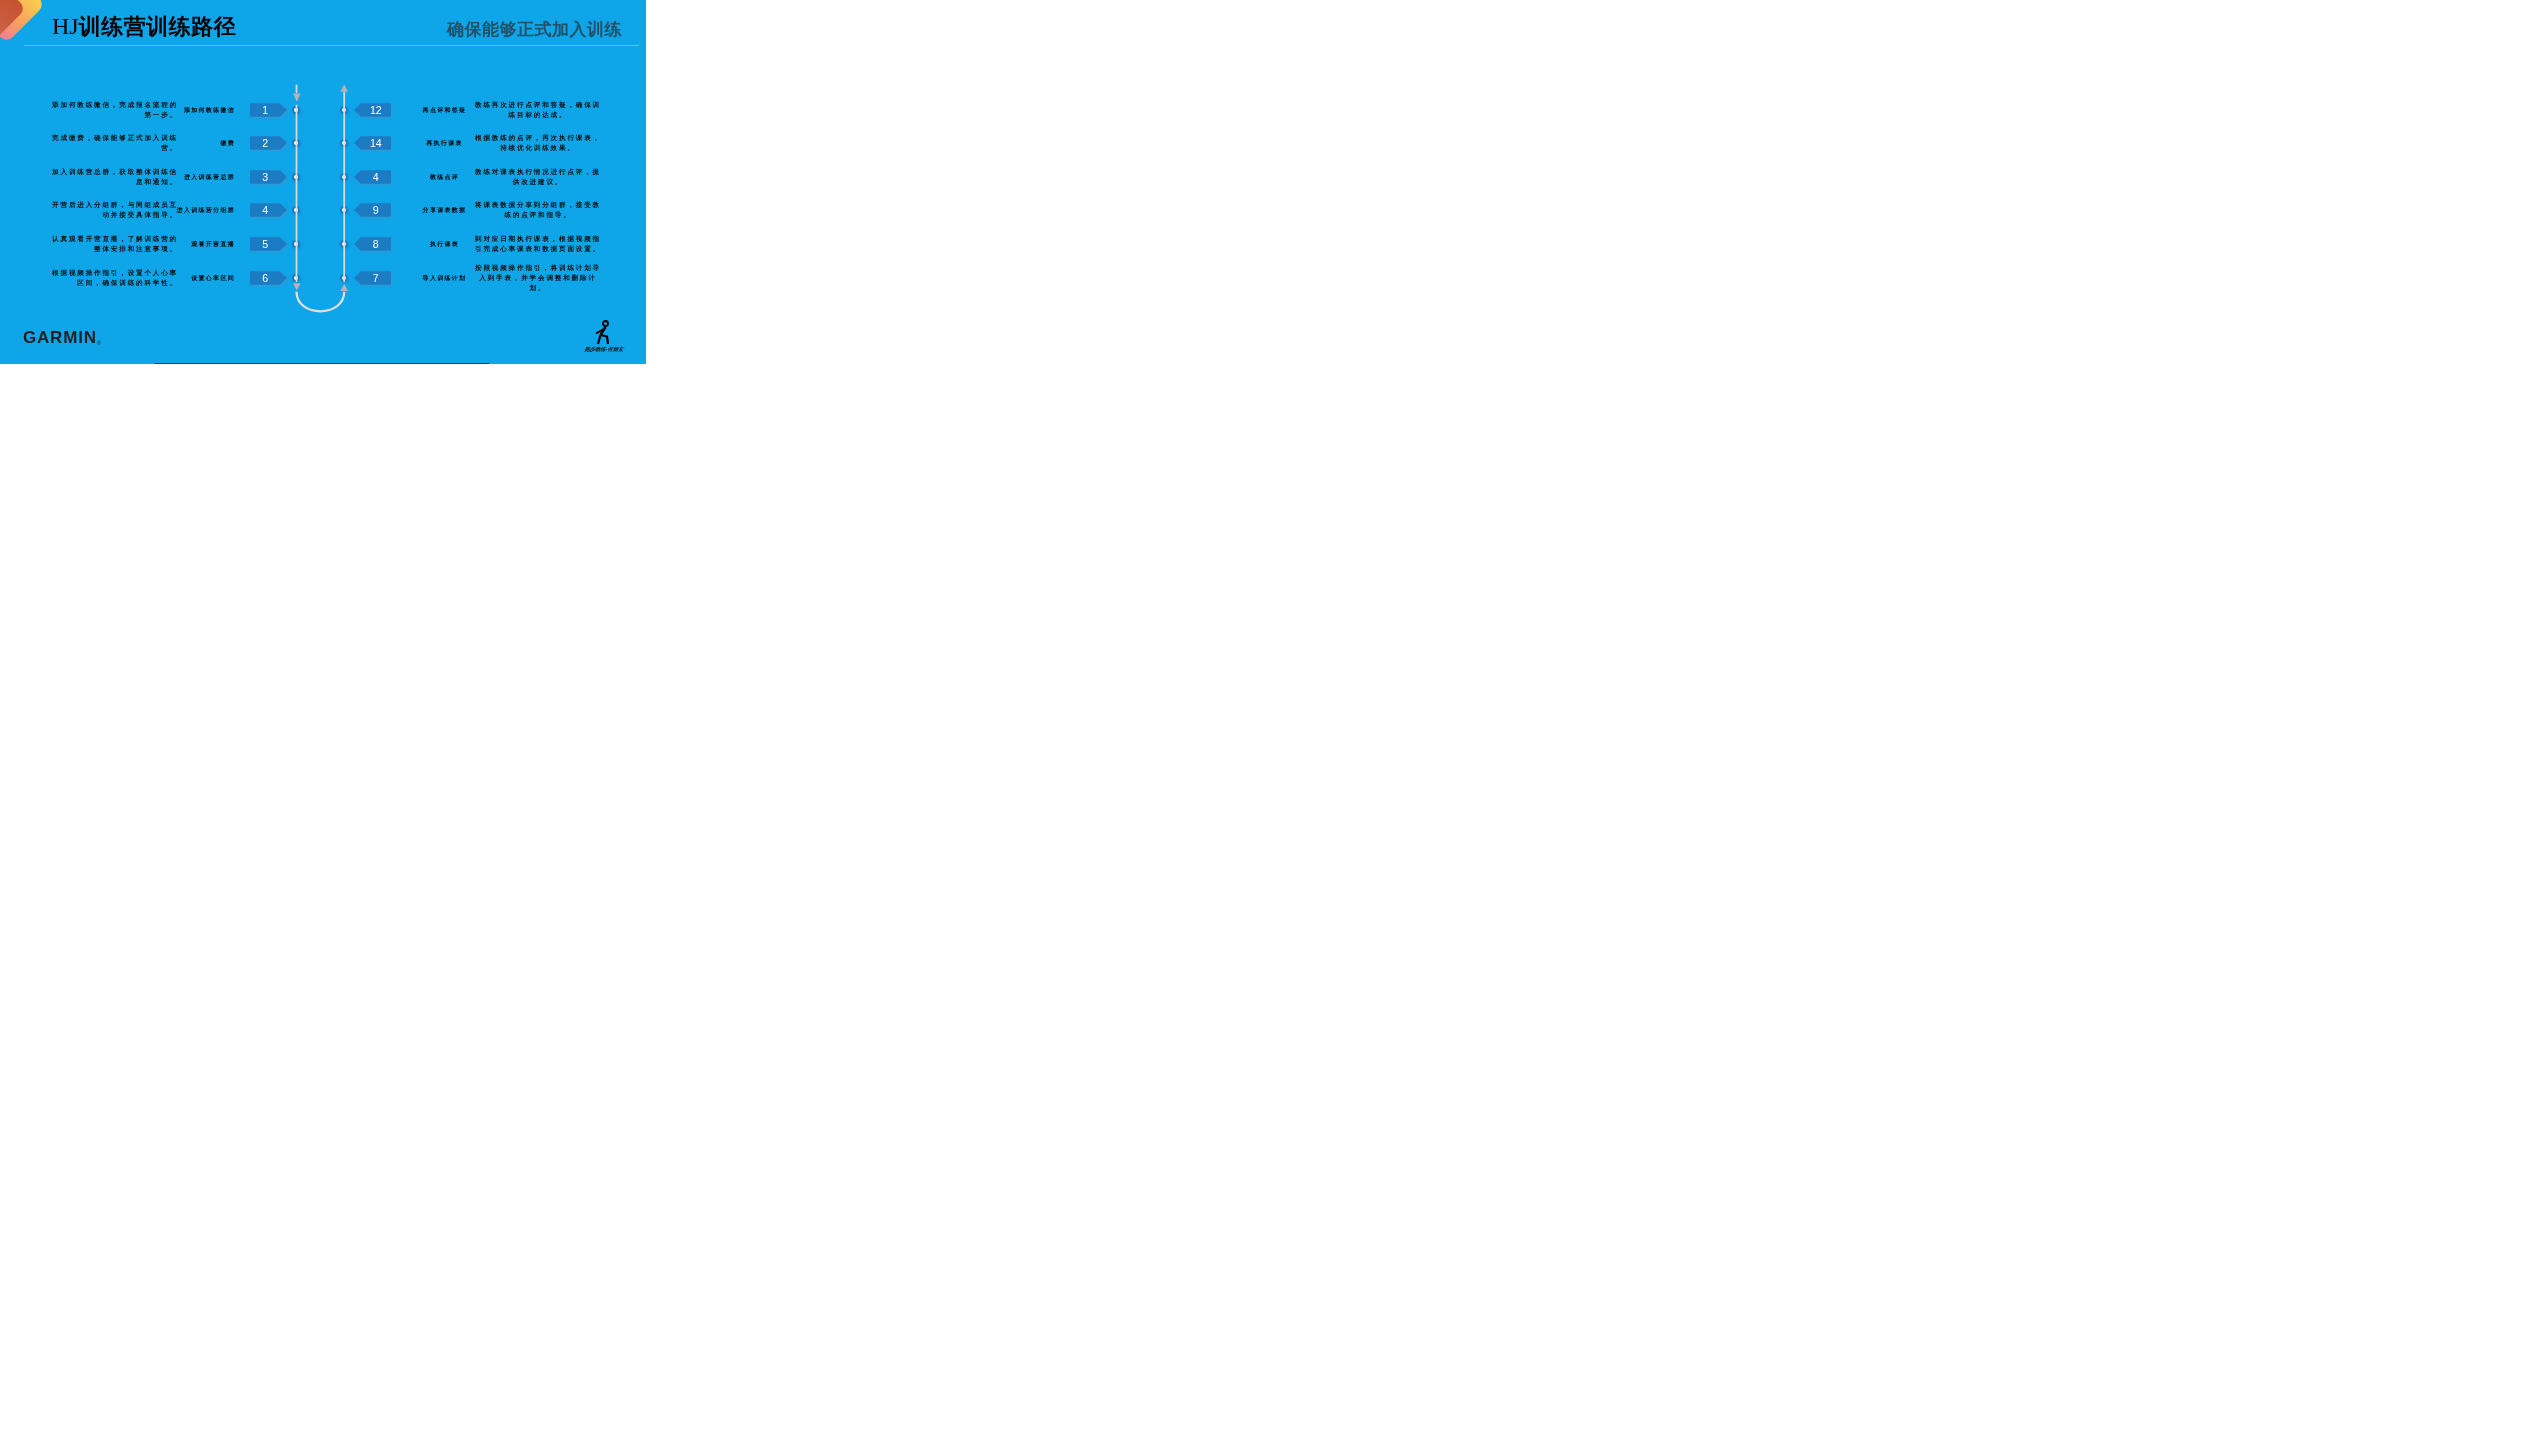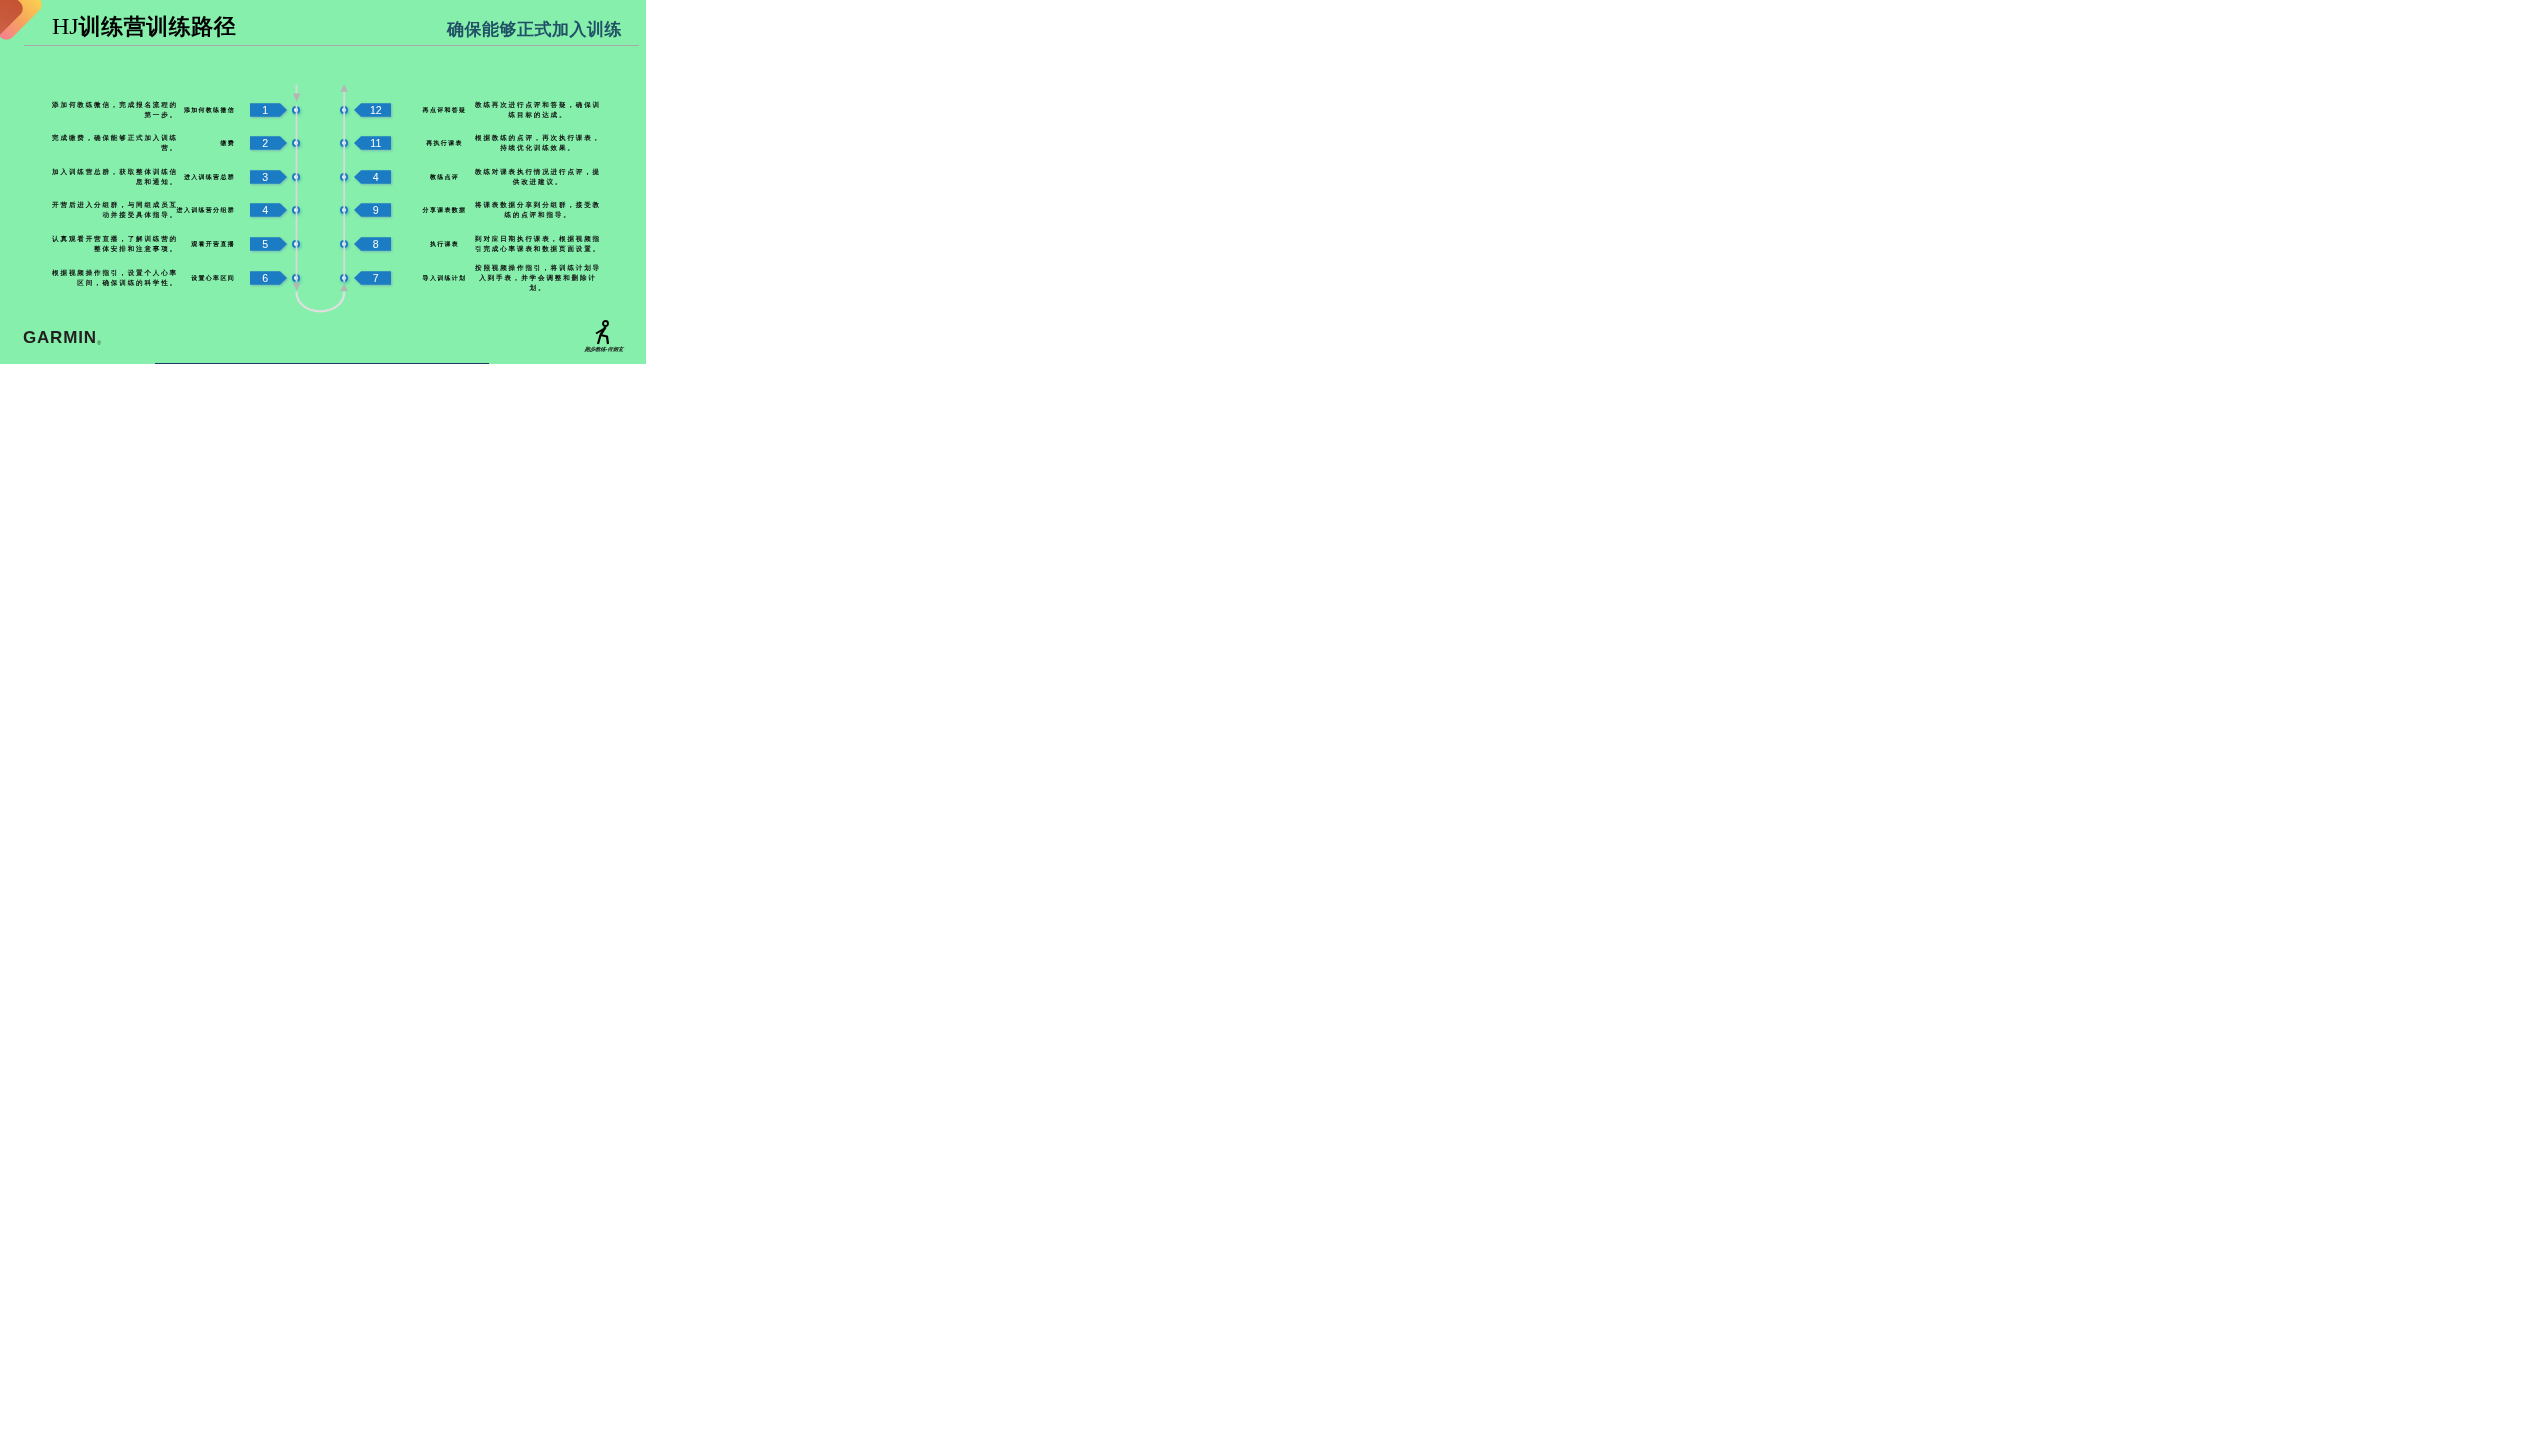"HJ训练营训练路径" .stage { background: #86efac -> #0ea5e9 }
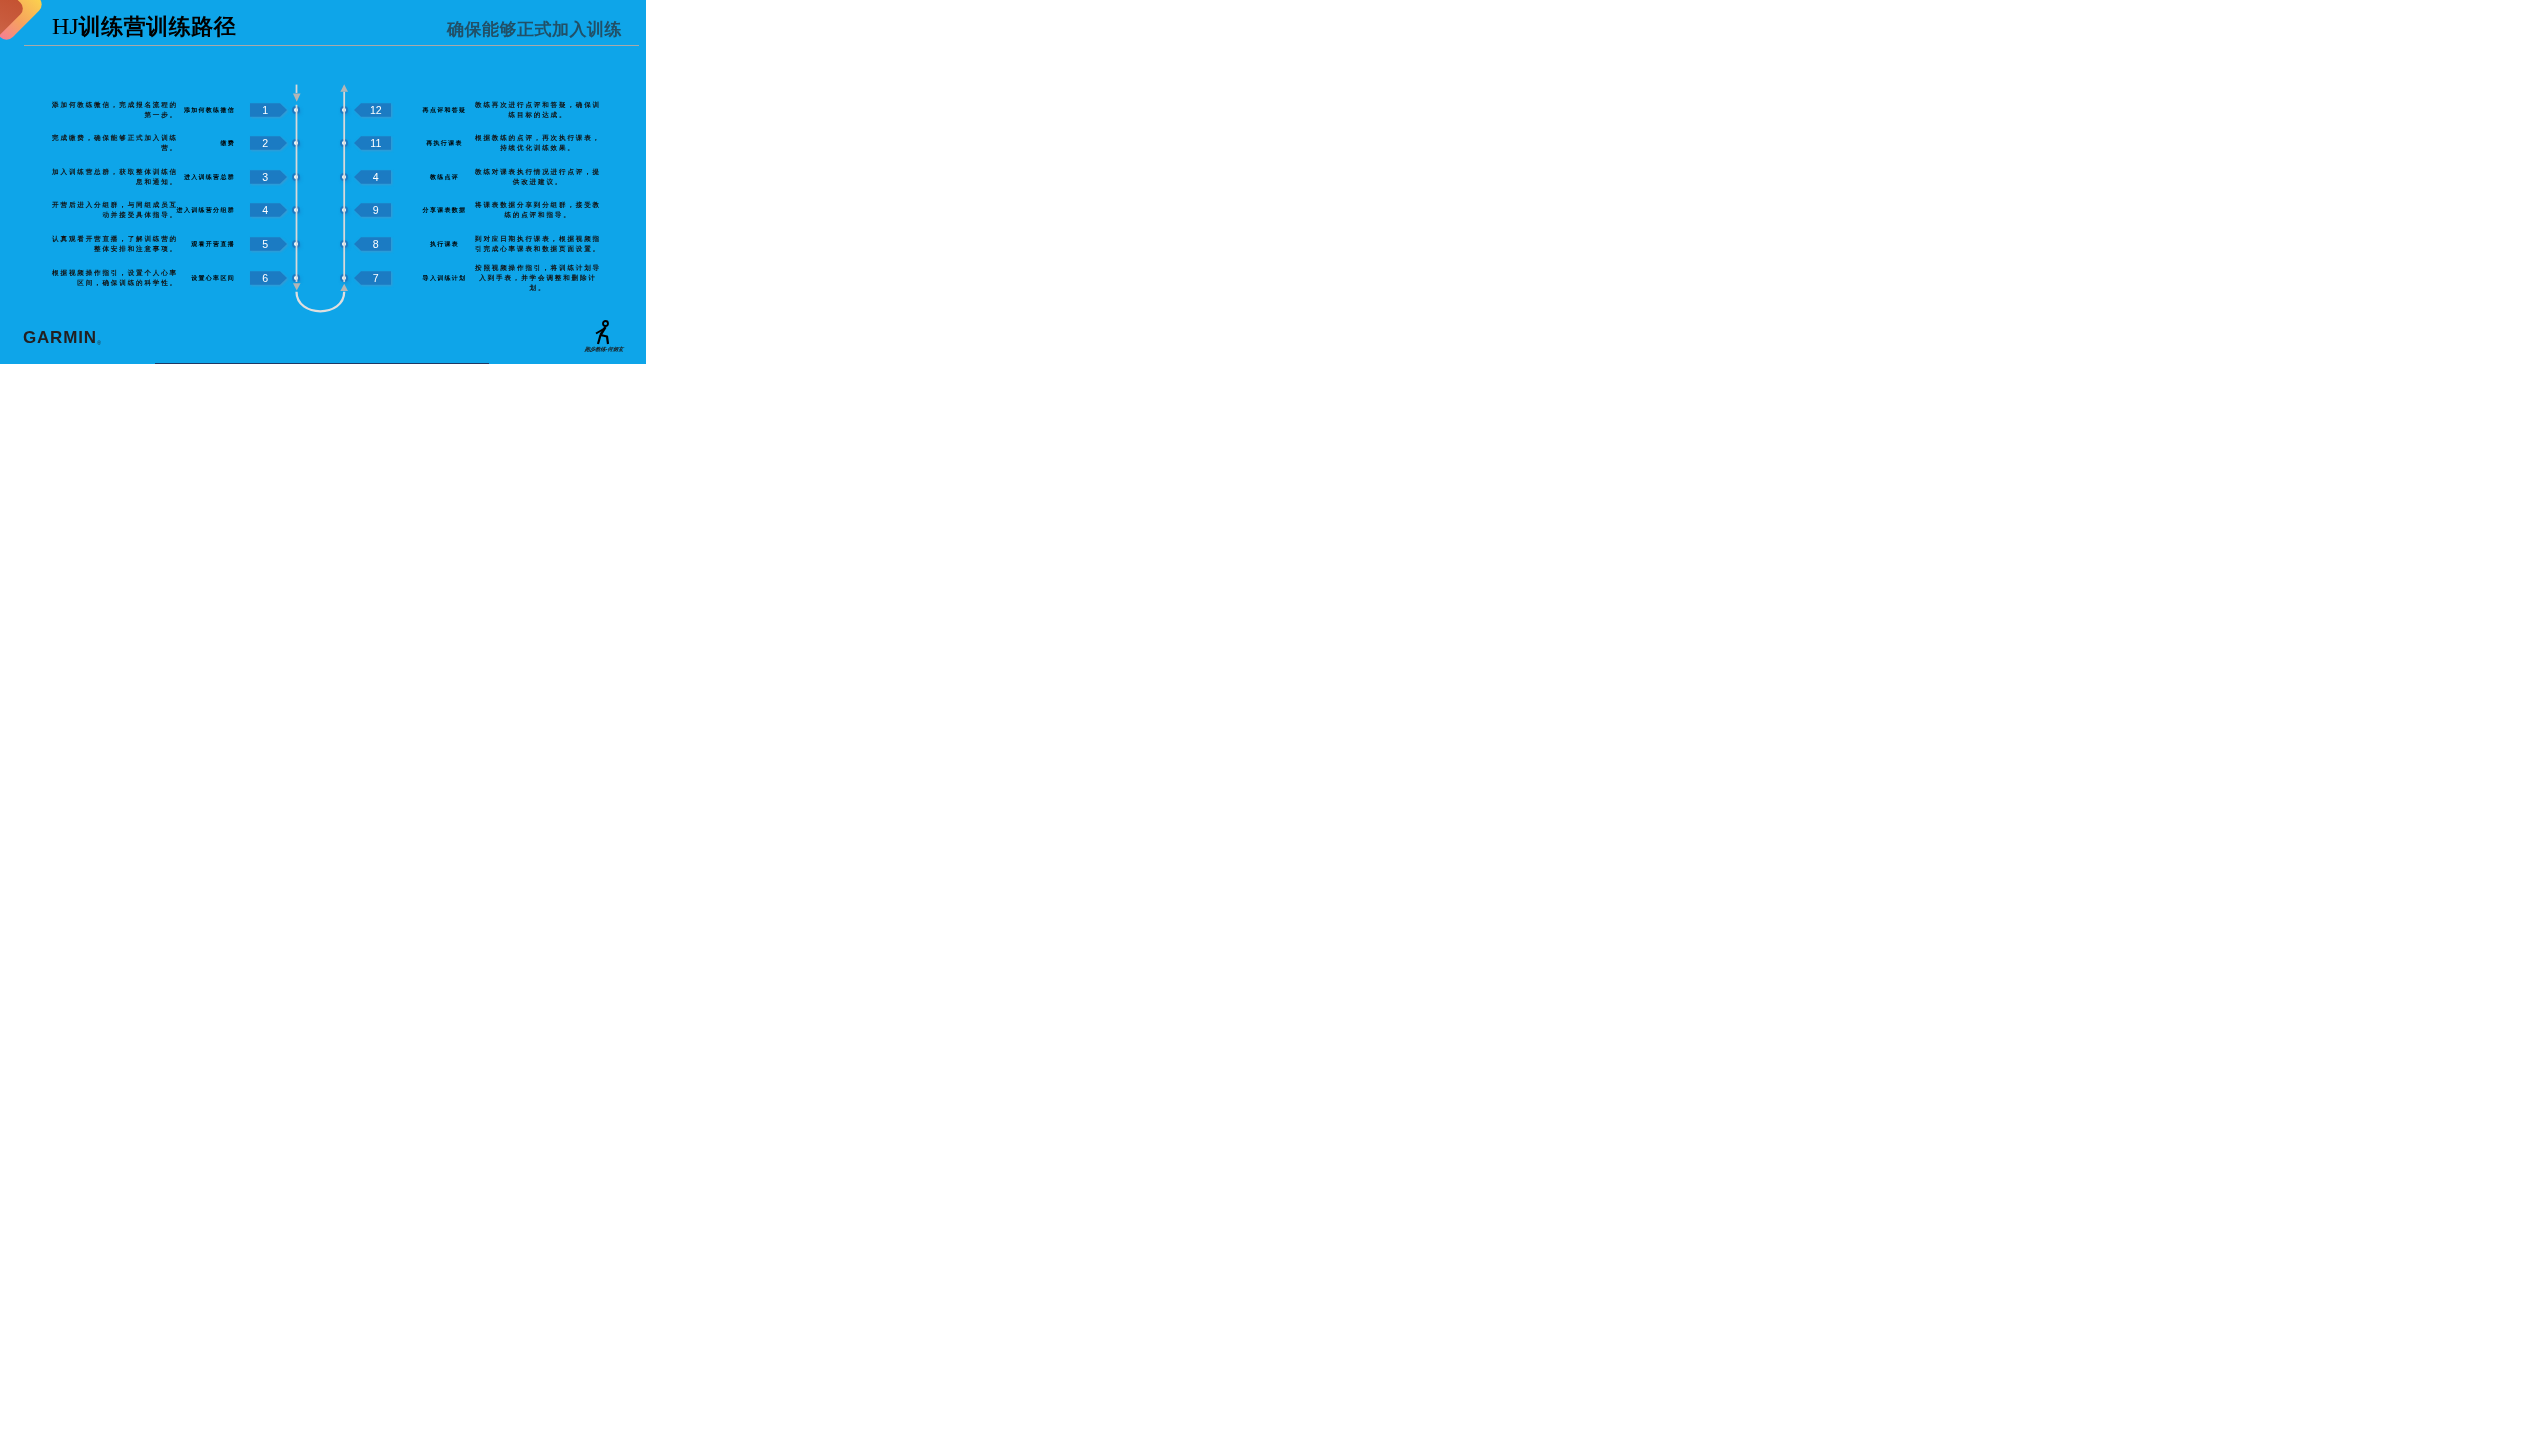"11" div.badge { text: 11 -> 14 }
